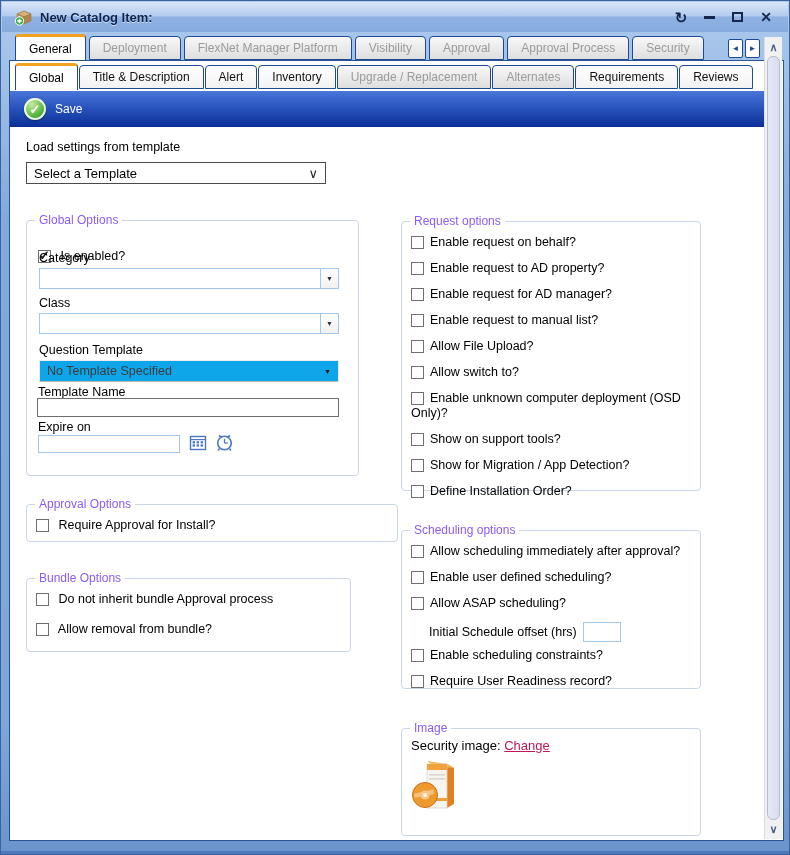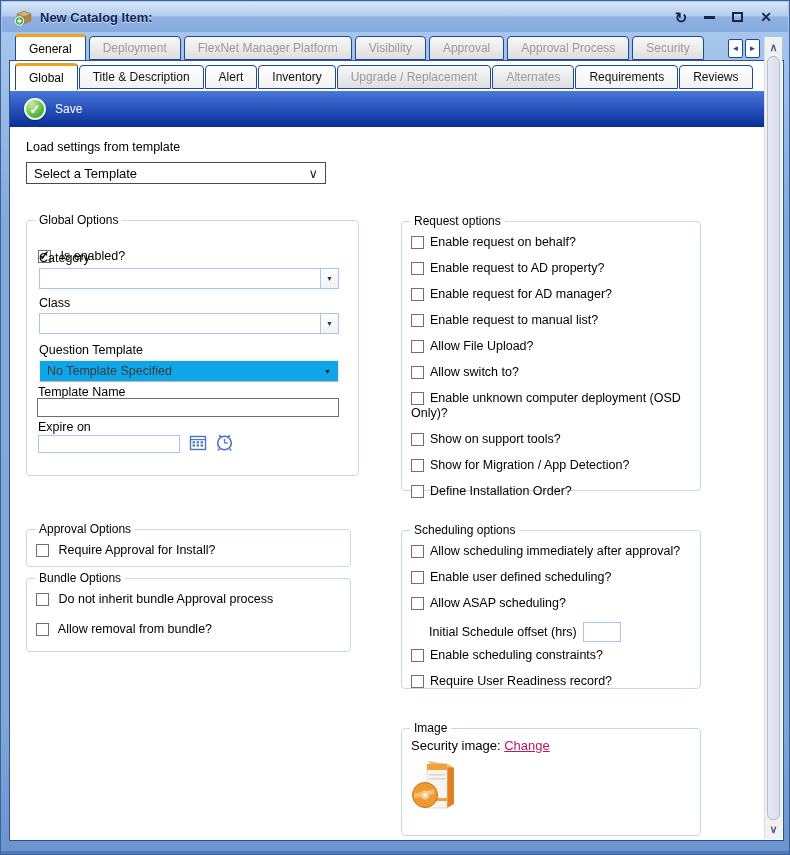"Global Options" .legend { color: #000000 -> #8b5cf6 }
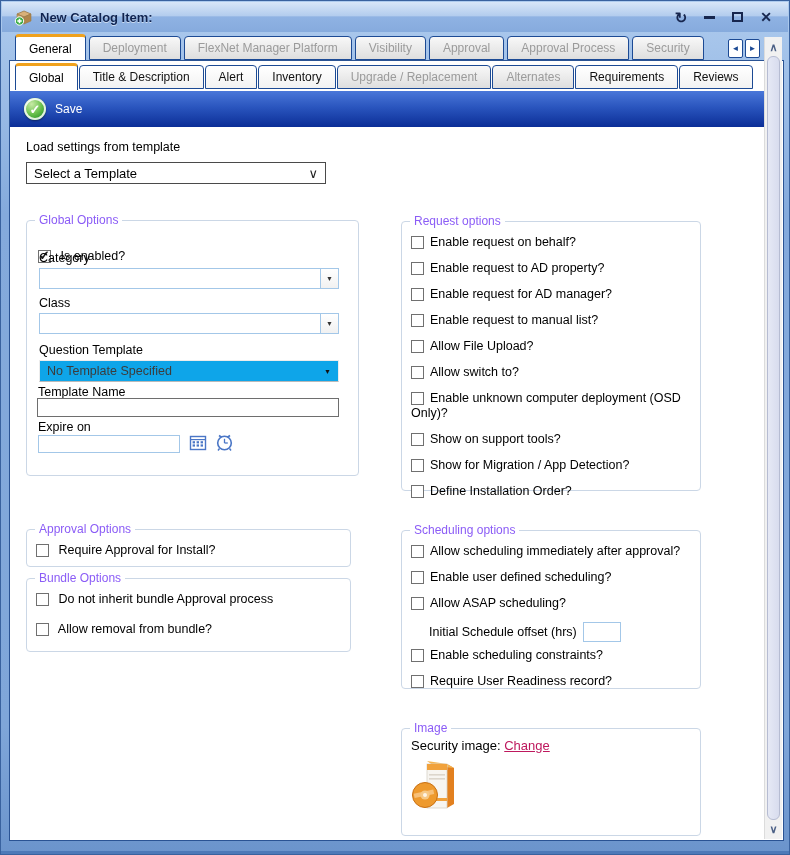"Approval Options" div.fieldset { margin-top: 25px -> none; width: 325px -> 372px }
